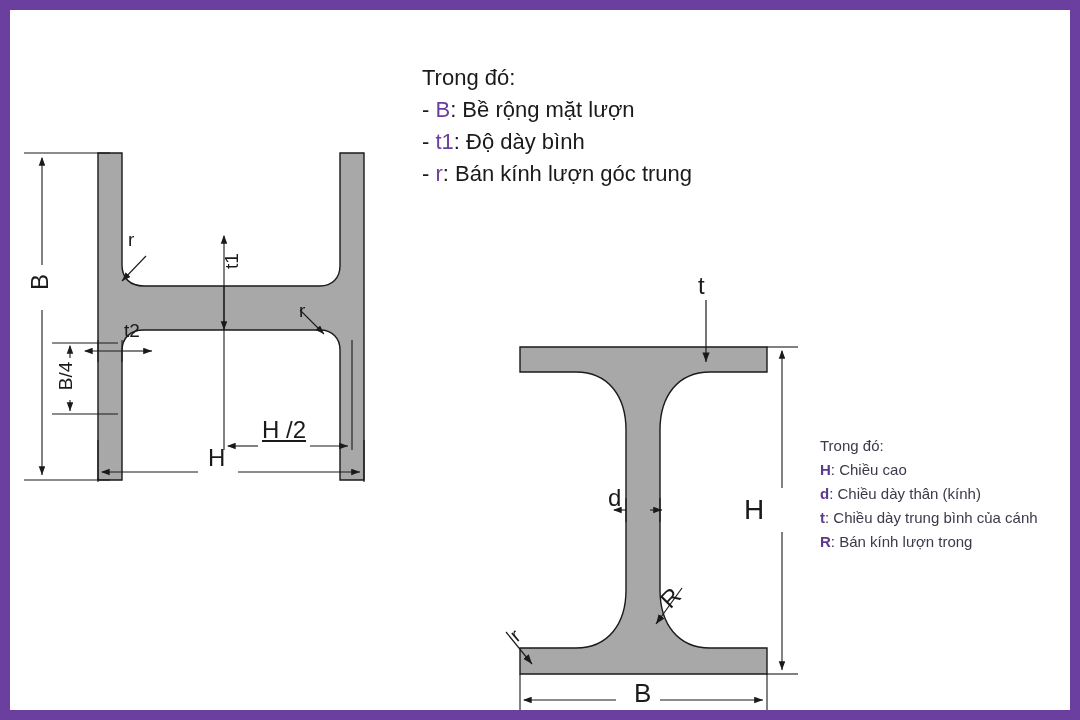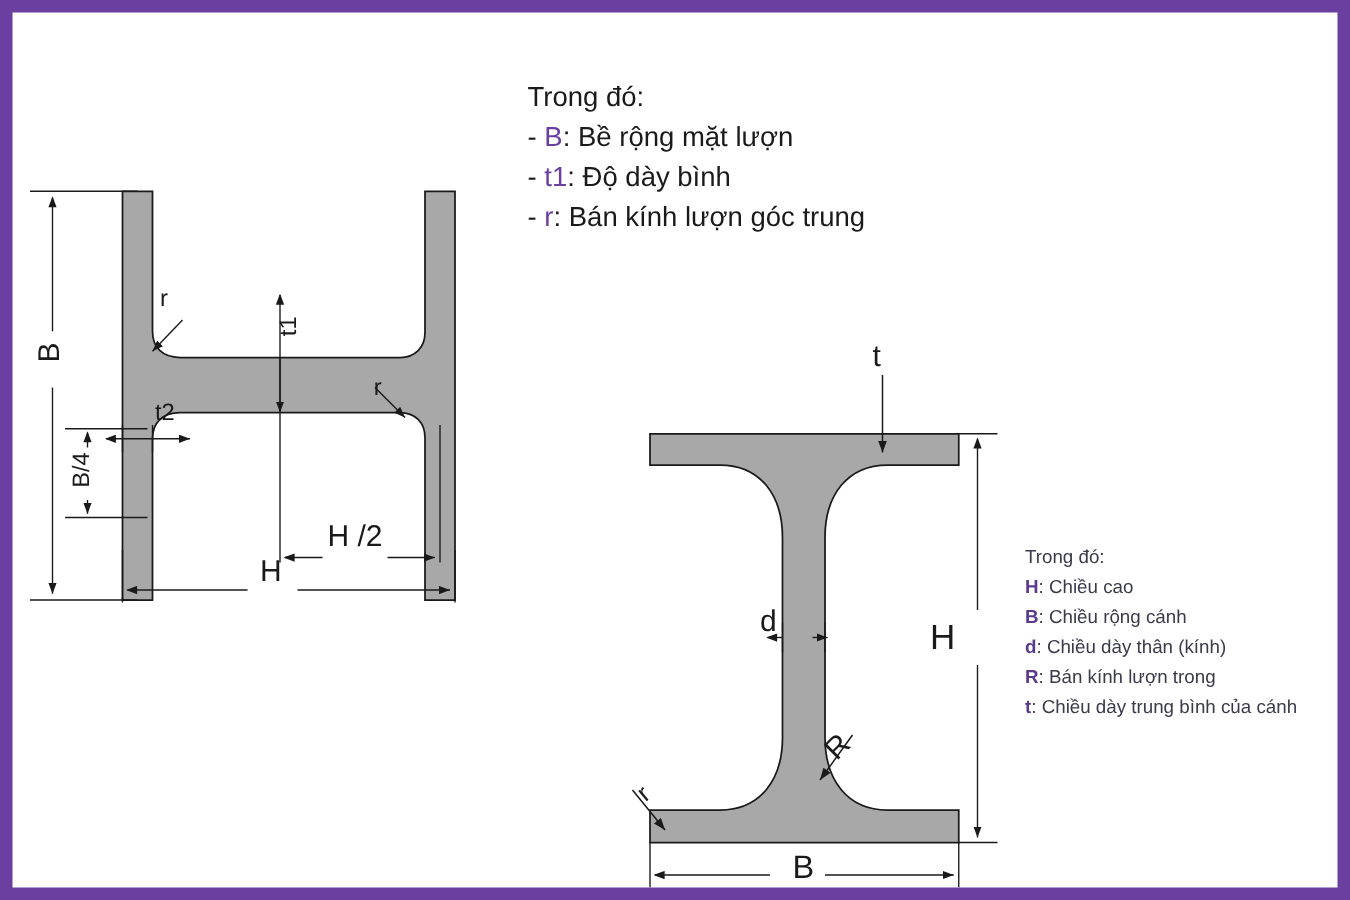"H /2" div.lbl { text-decoration: none -> underline }
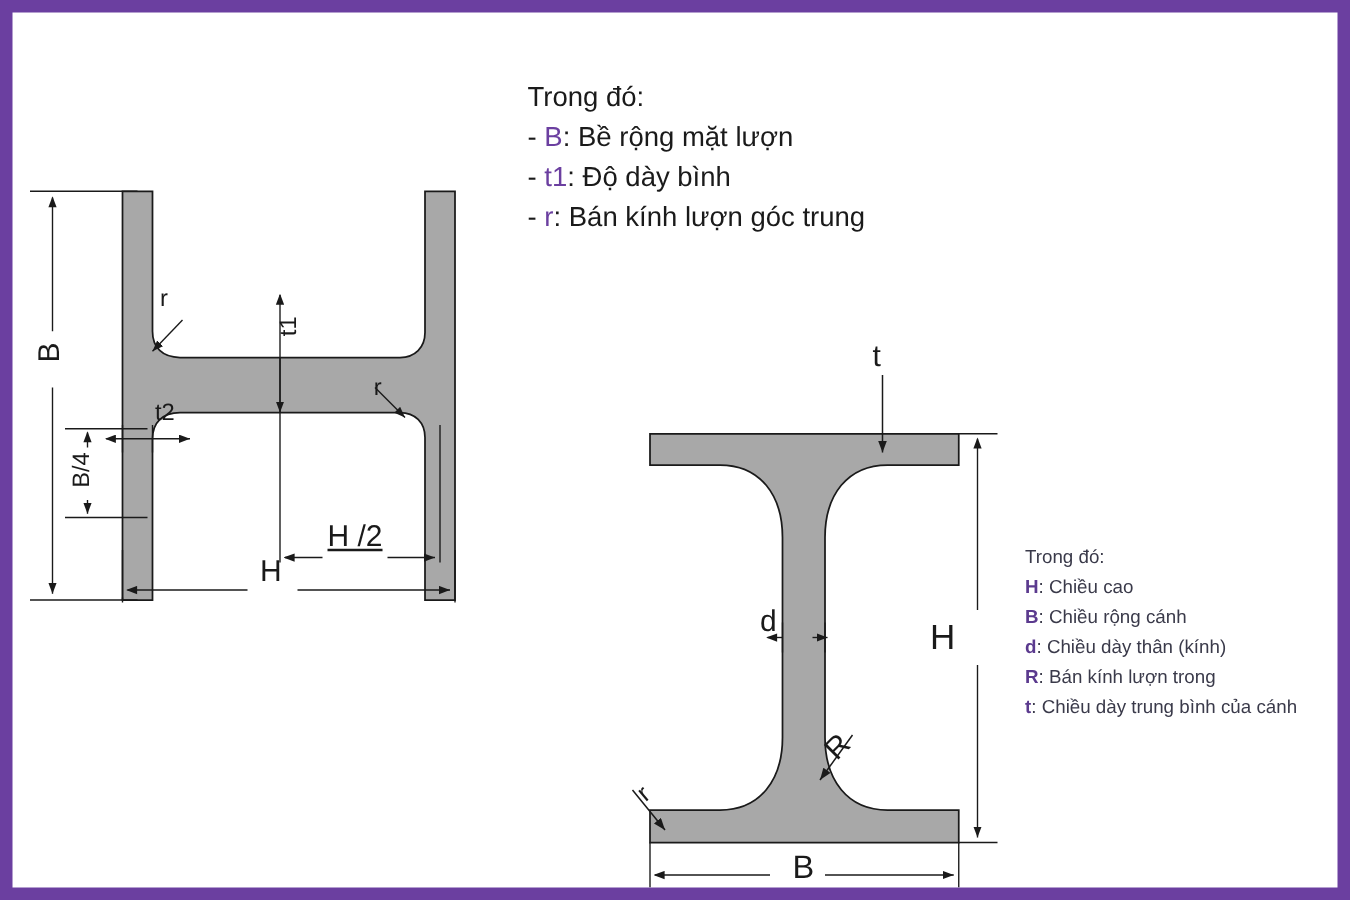"B: Chiều rộng cánh" div.row { html: <div> <span>B</span><span>: Chiều rộng cánh</span> </div> -> none }
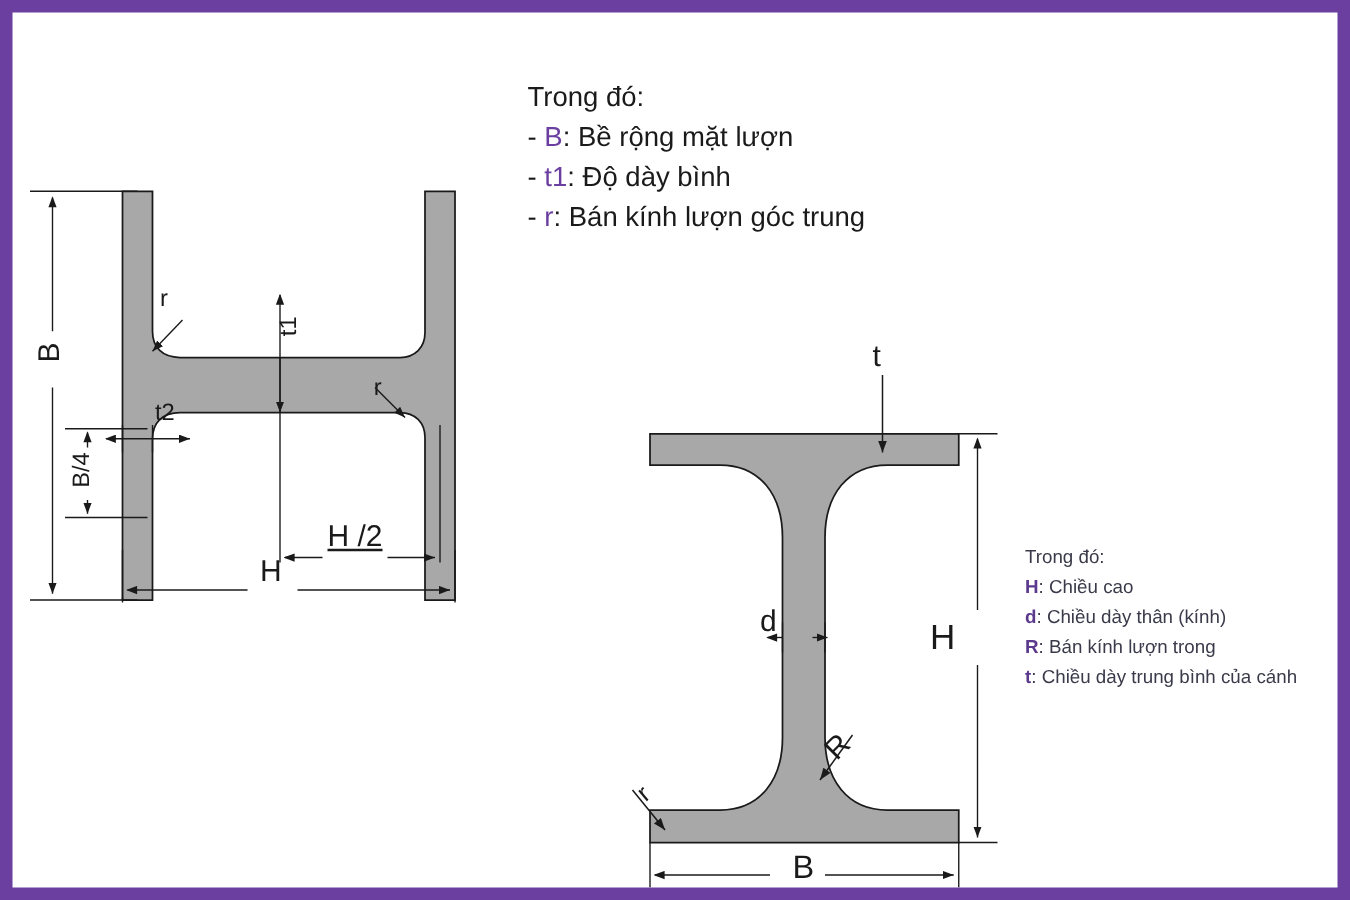"R: Bán kính lượn trong" div.row { order: before "t: Chiều dày trung bình" -> after "t: Chiều dày trung bình" }
